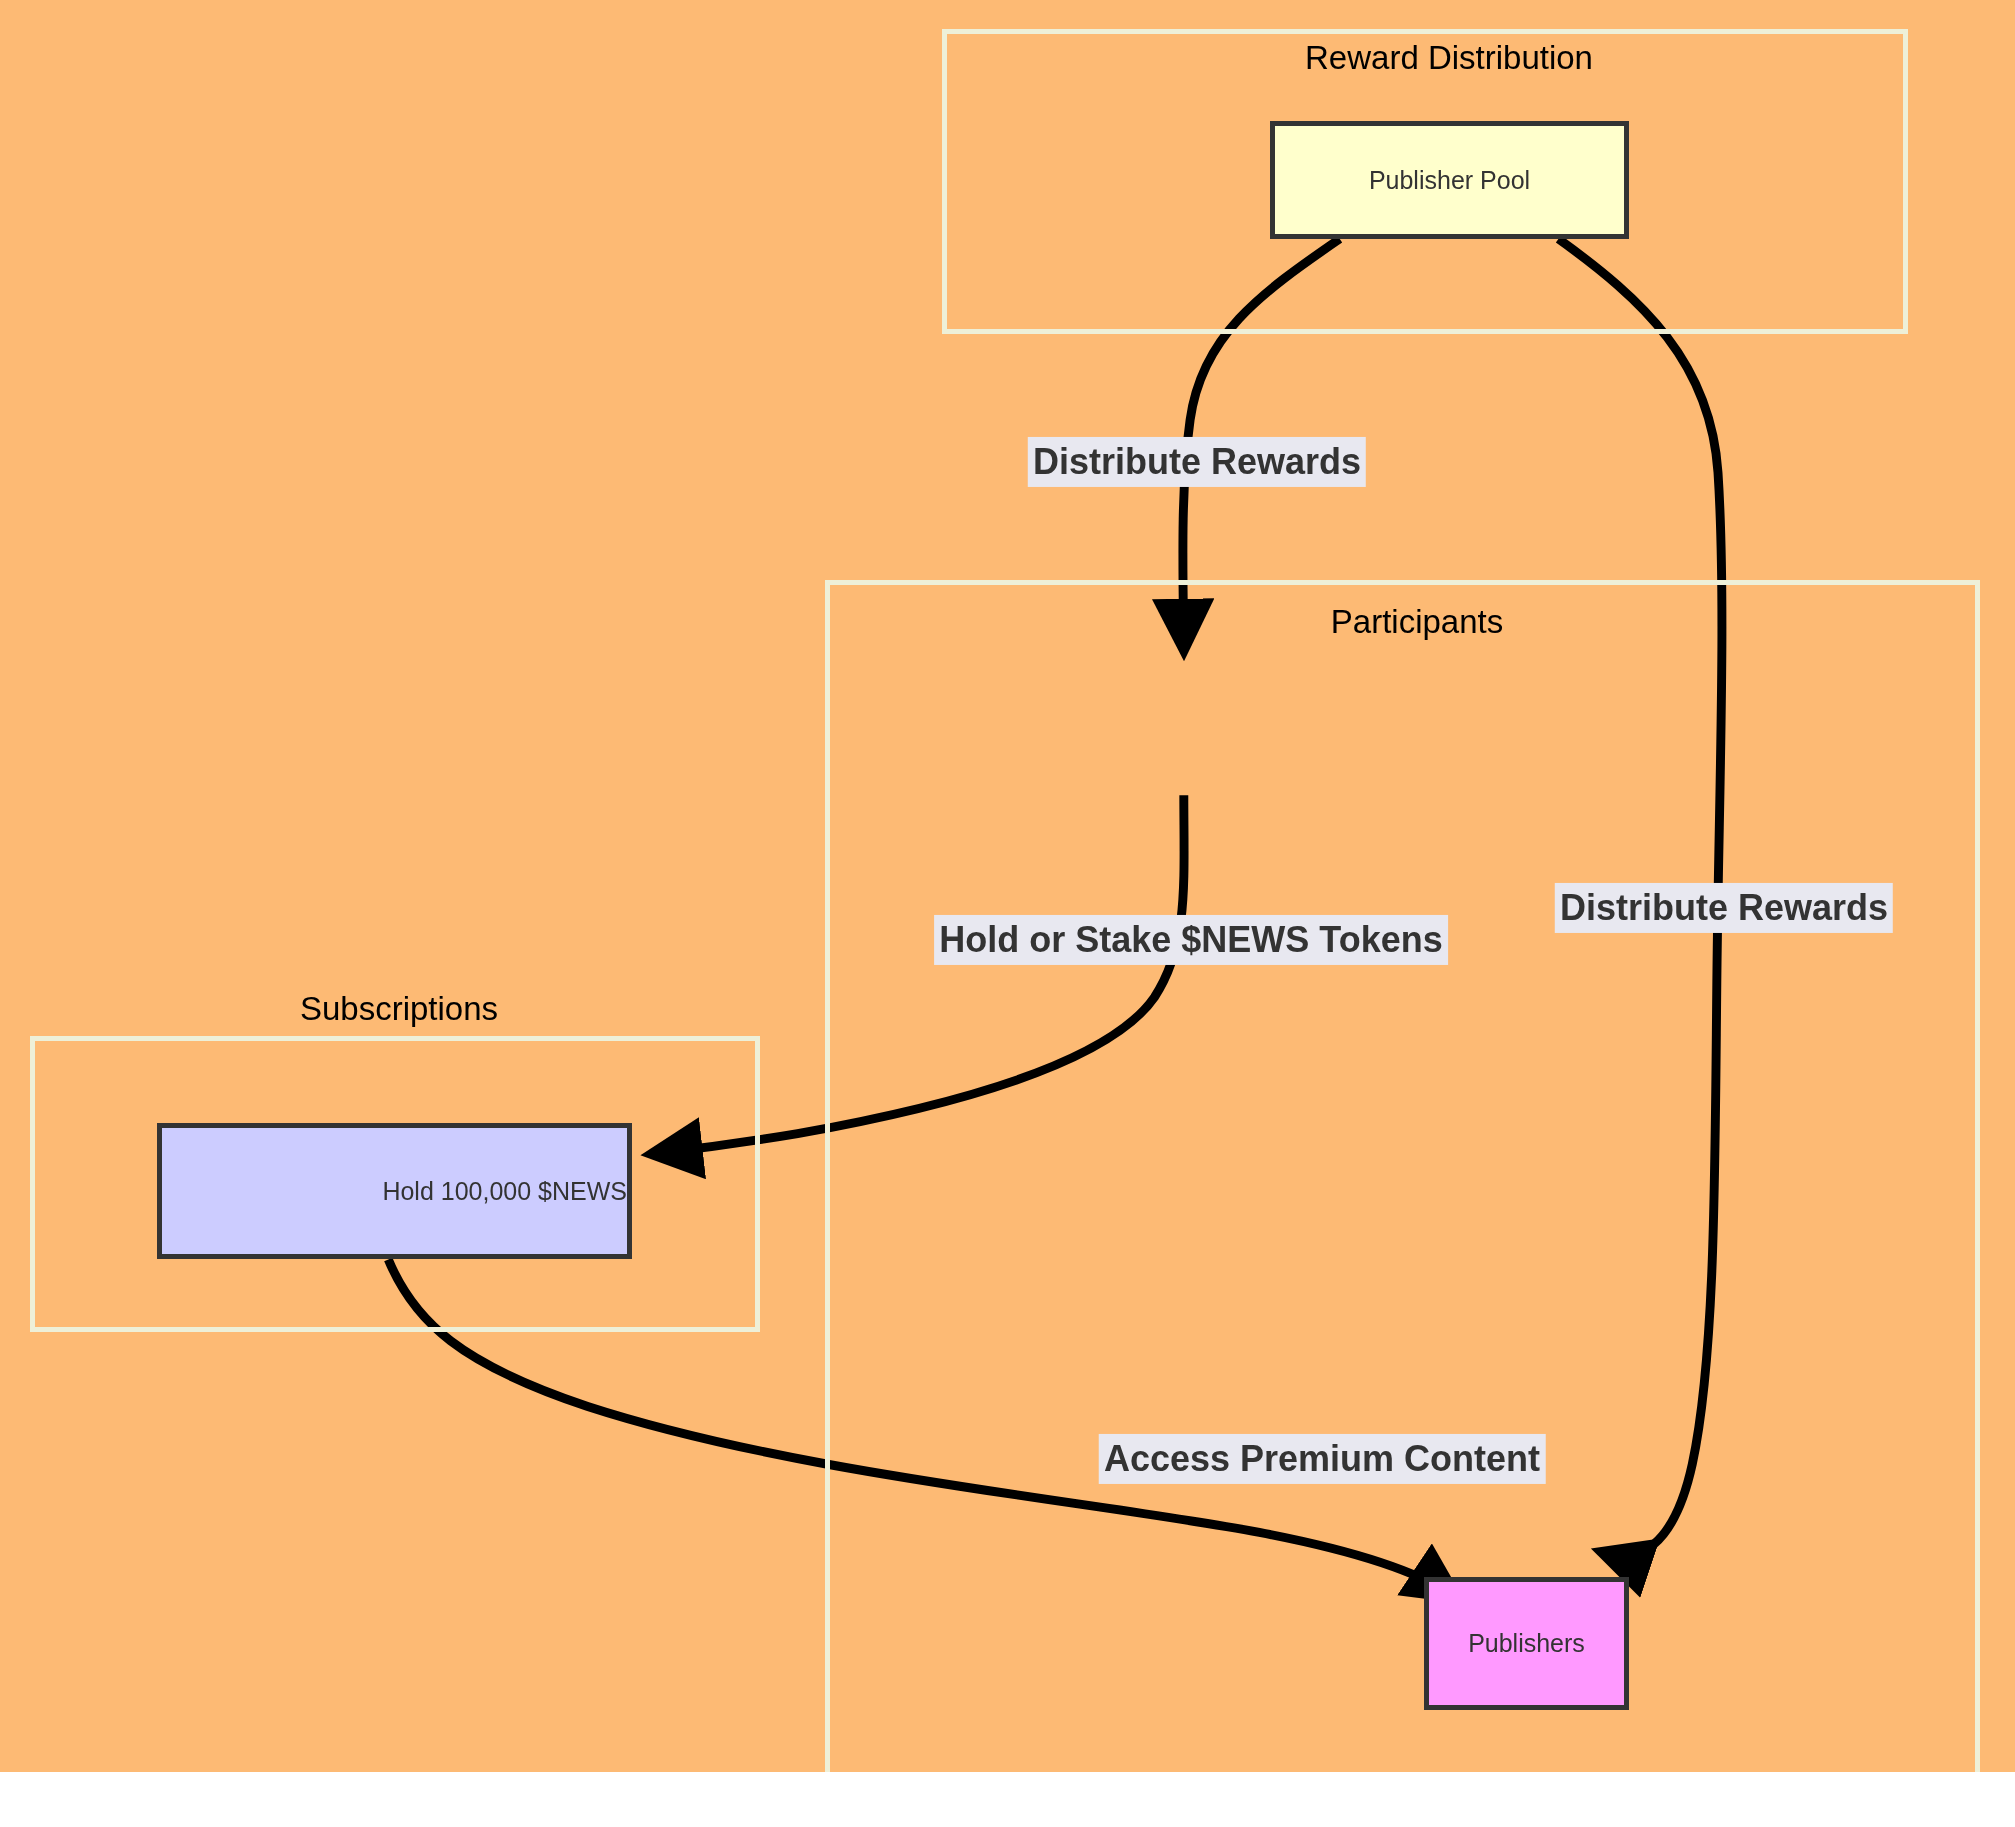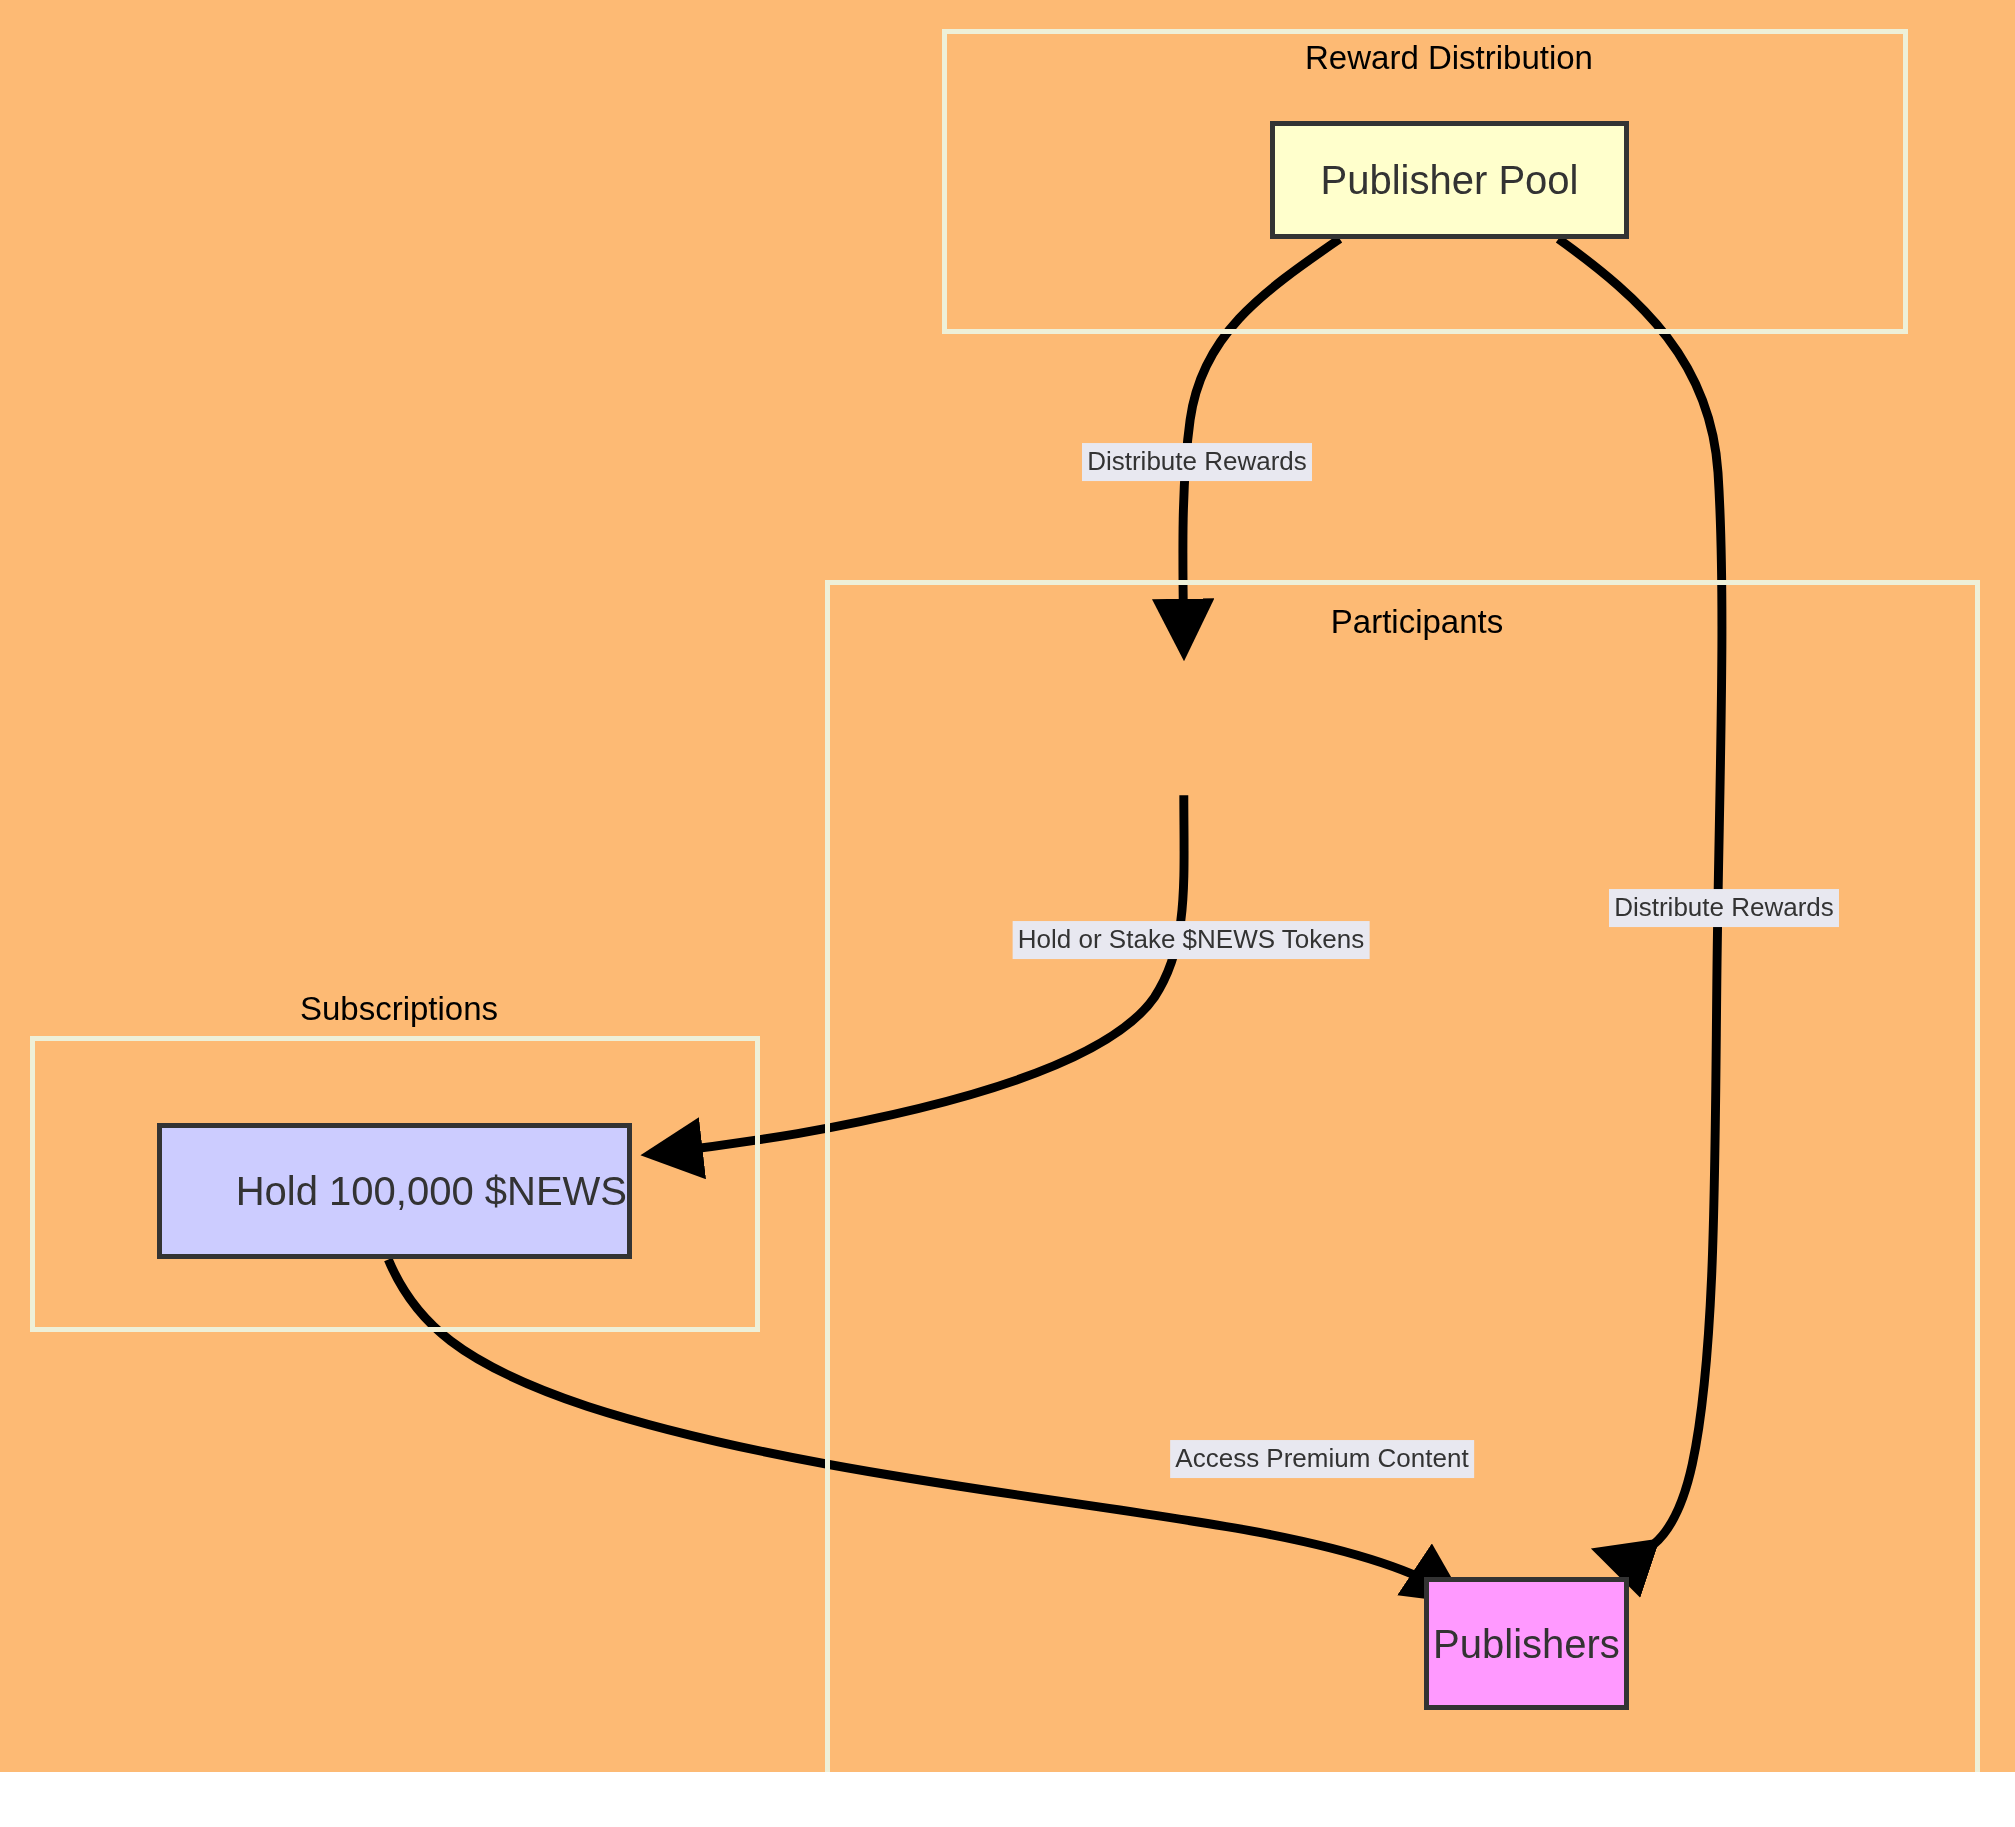"Publisher Pool" .node { font-size: 40px -> 25px }
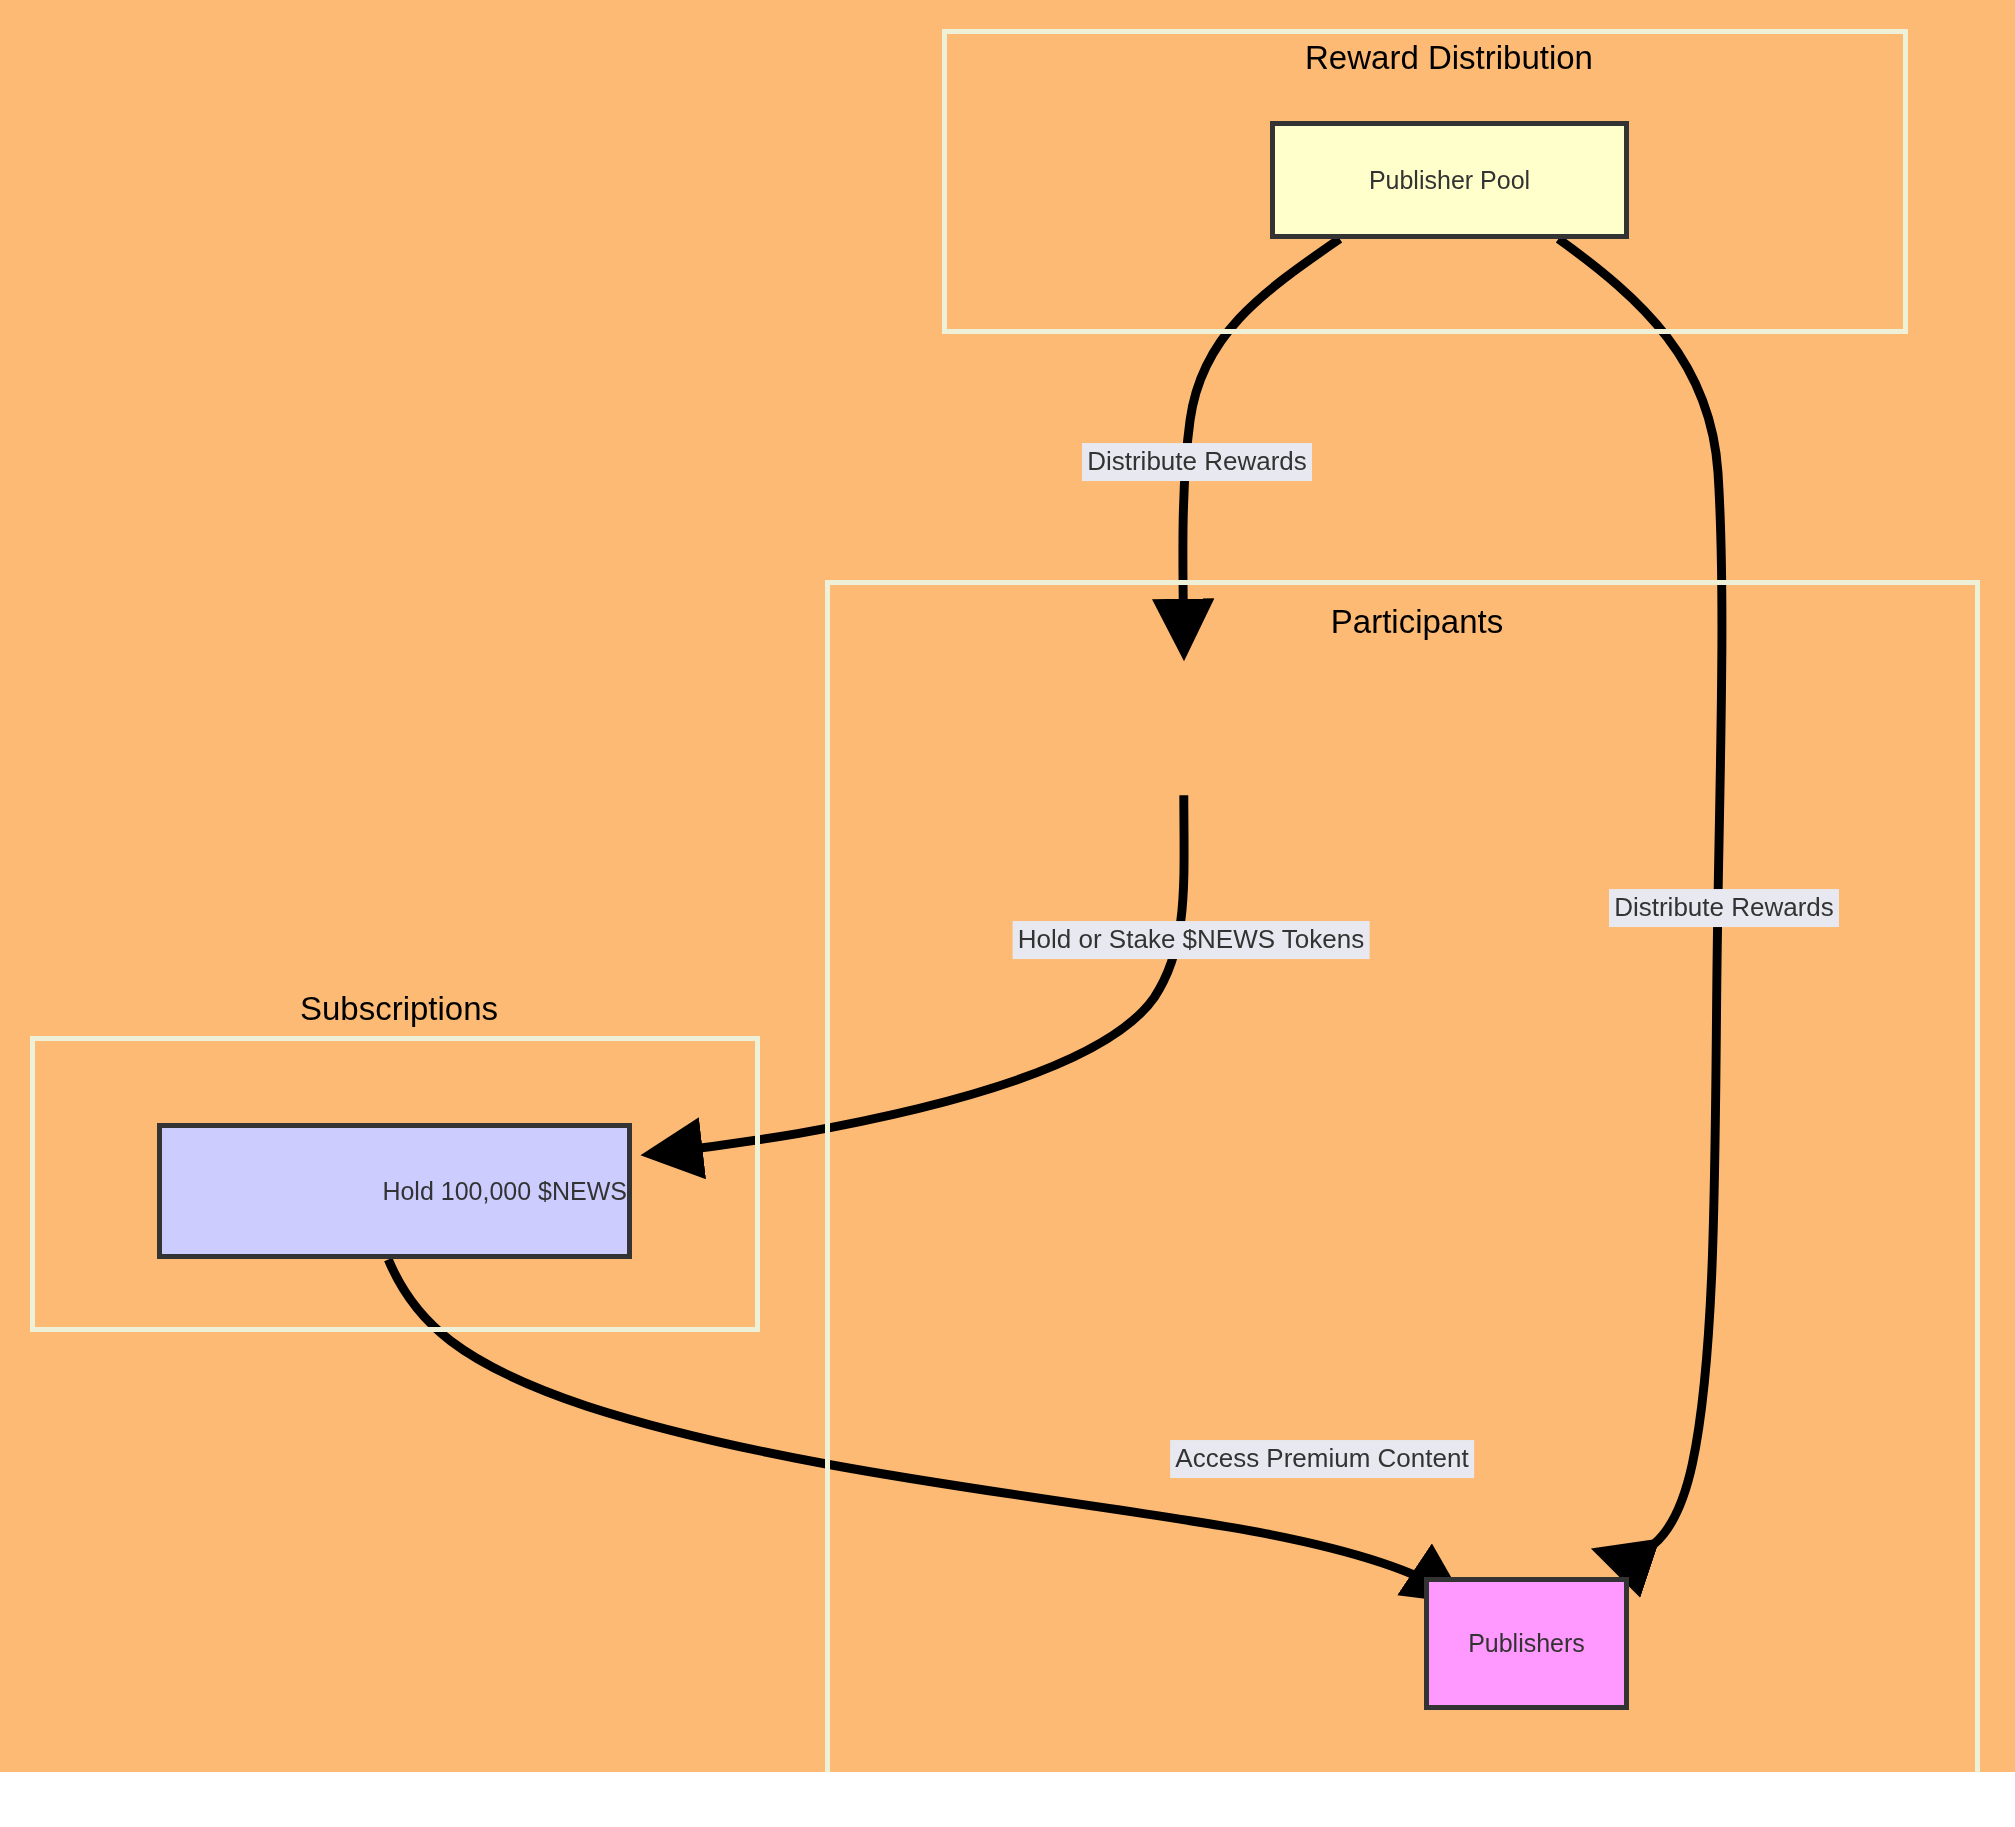"Distribute Rewards" .edge-label { font-size: 26px -> 36px; font-weight: none -> bold }
